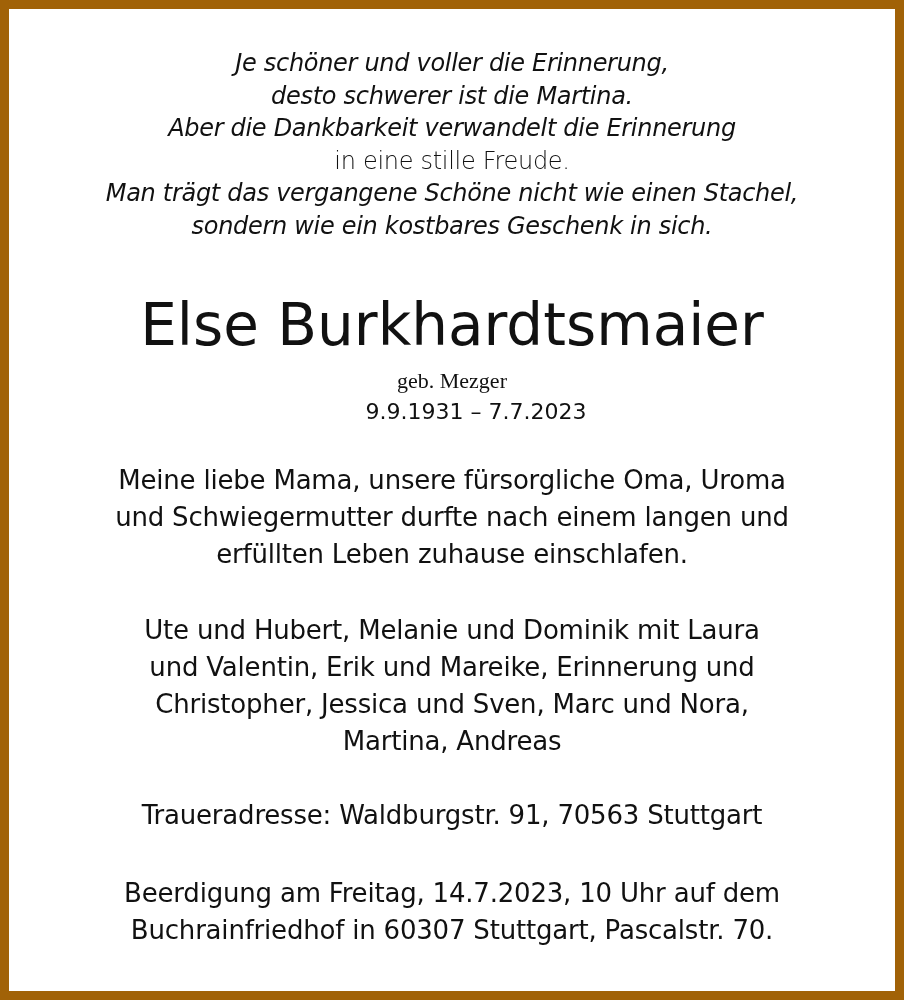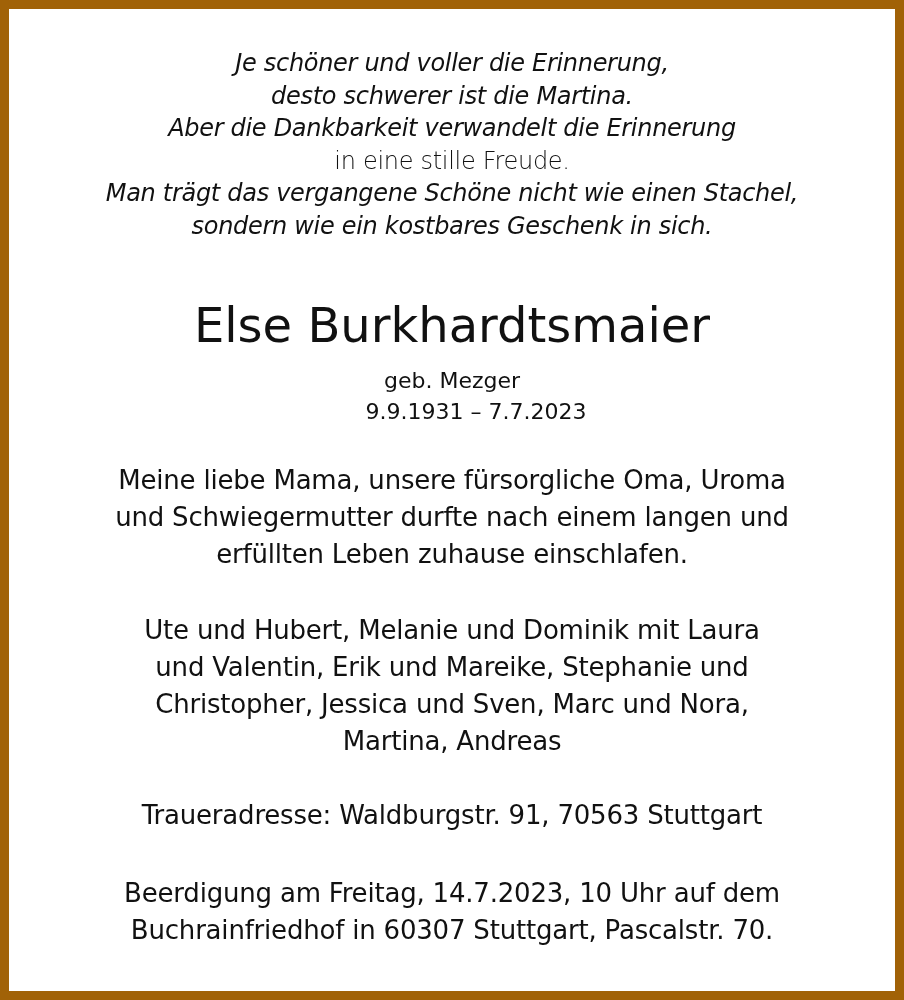"Else Burkhardtsmaier" .name { font-size: 48px -> 58px }
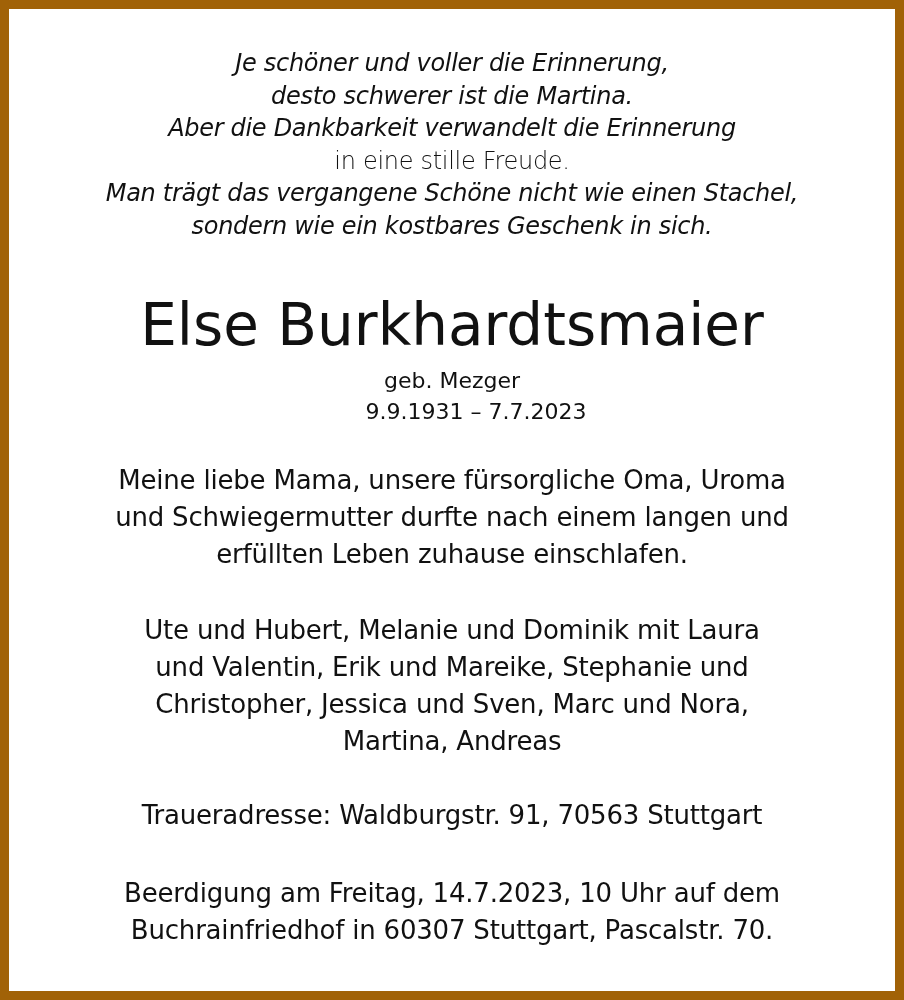"geb. Mezger" .maiden { font-family: none -> Liberation Serif, serif }
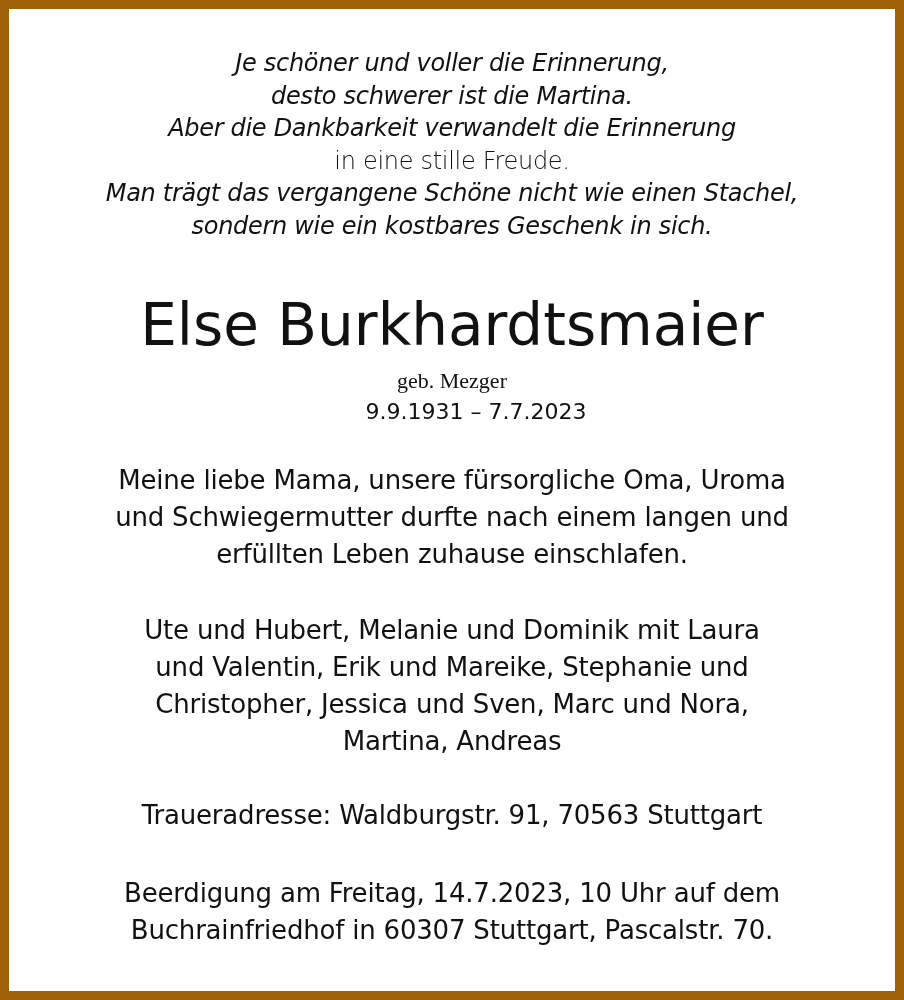"und Valentin, Erik und Mareike," span.line { text: Stephanie -> Erinnerung }
